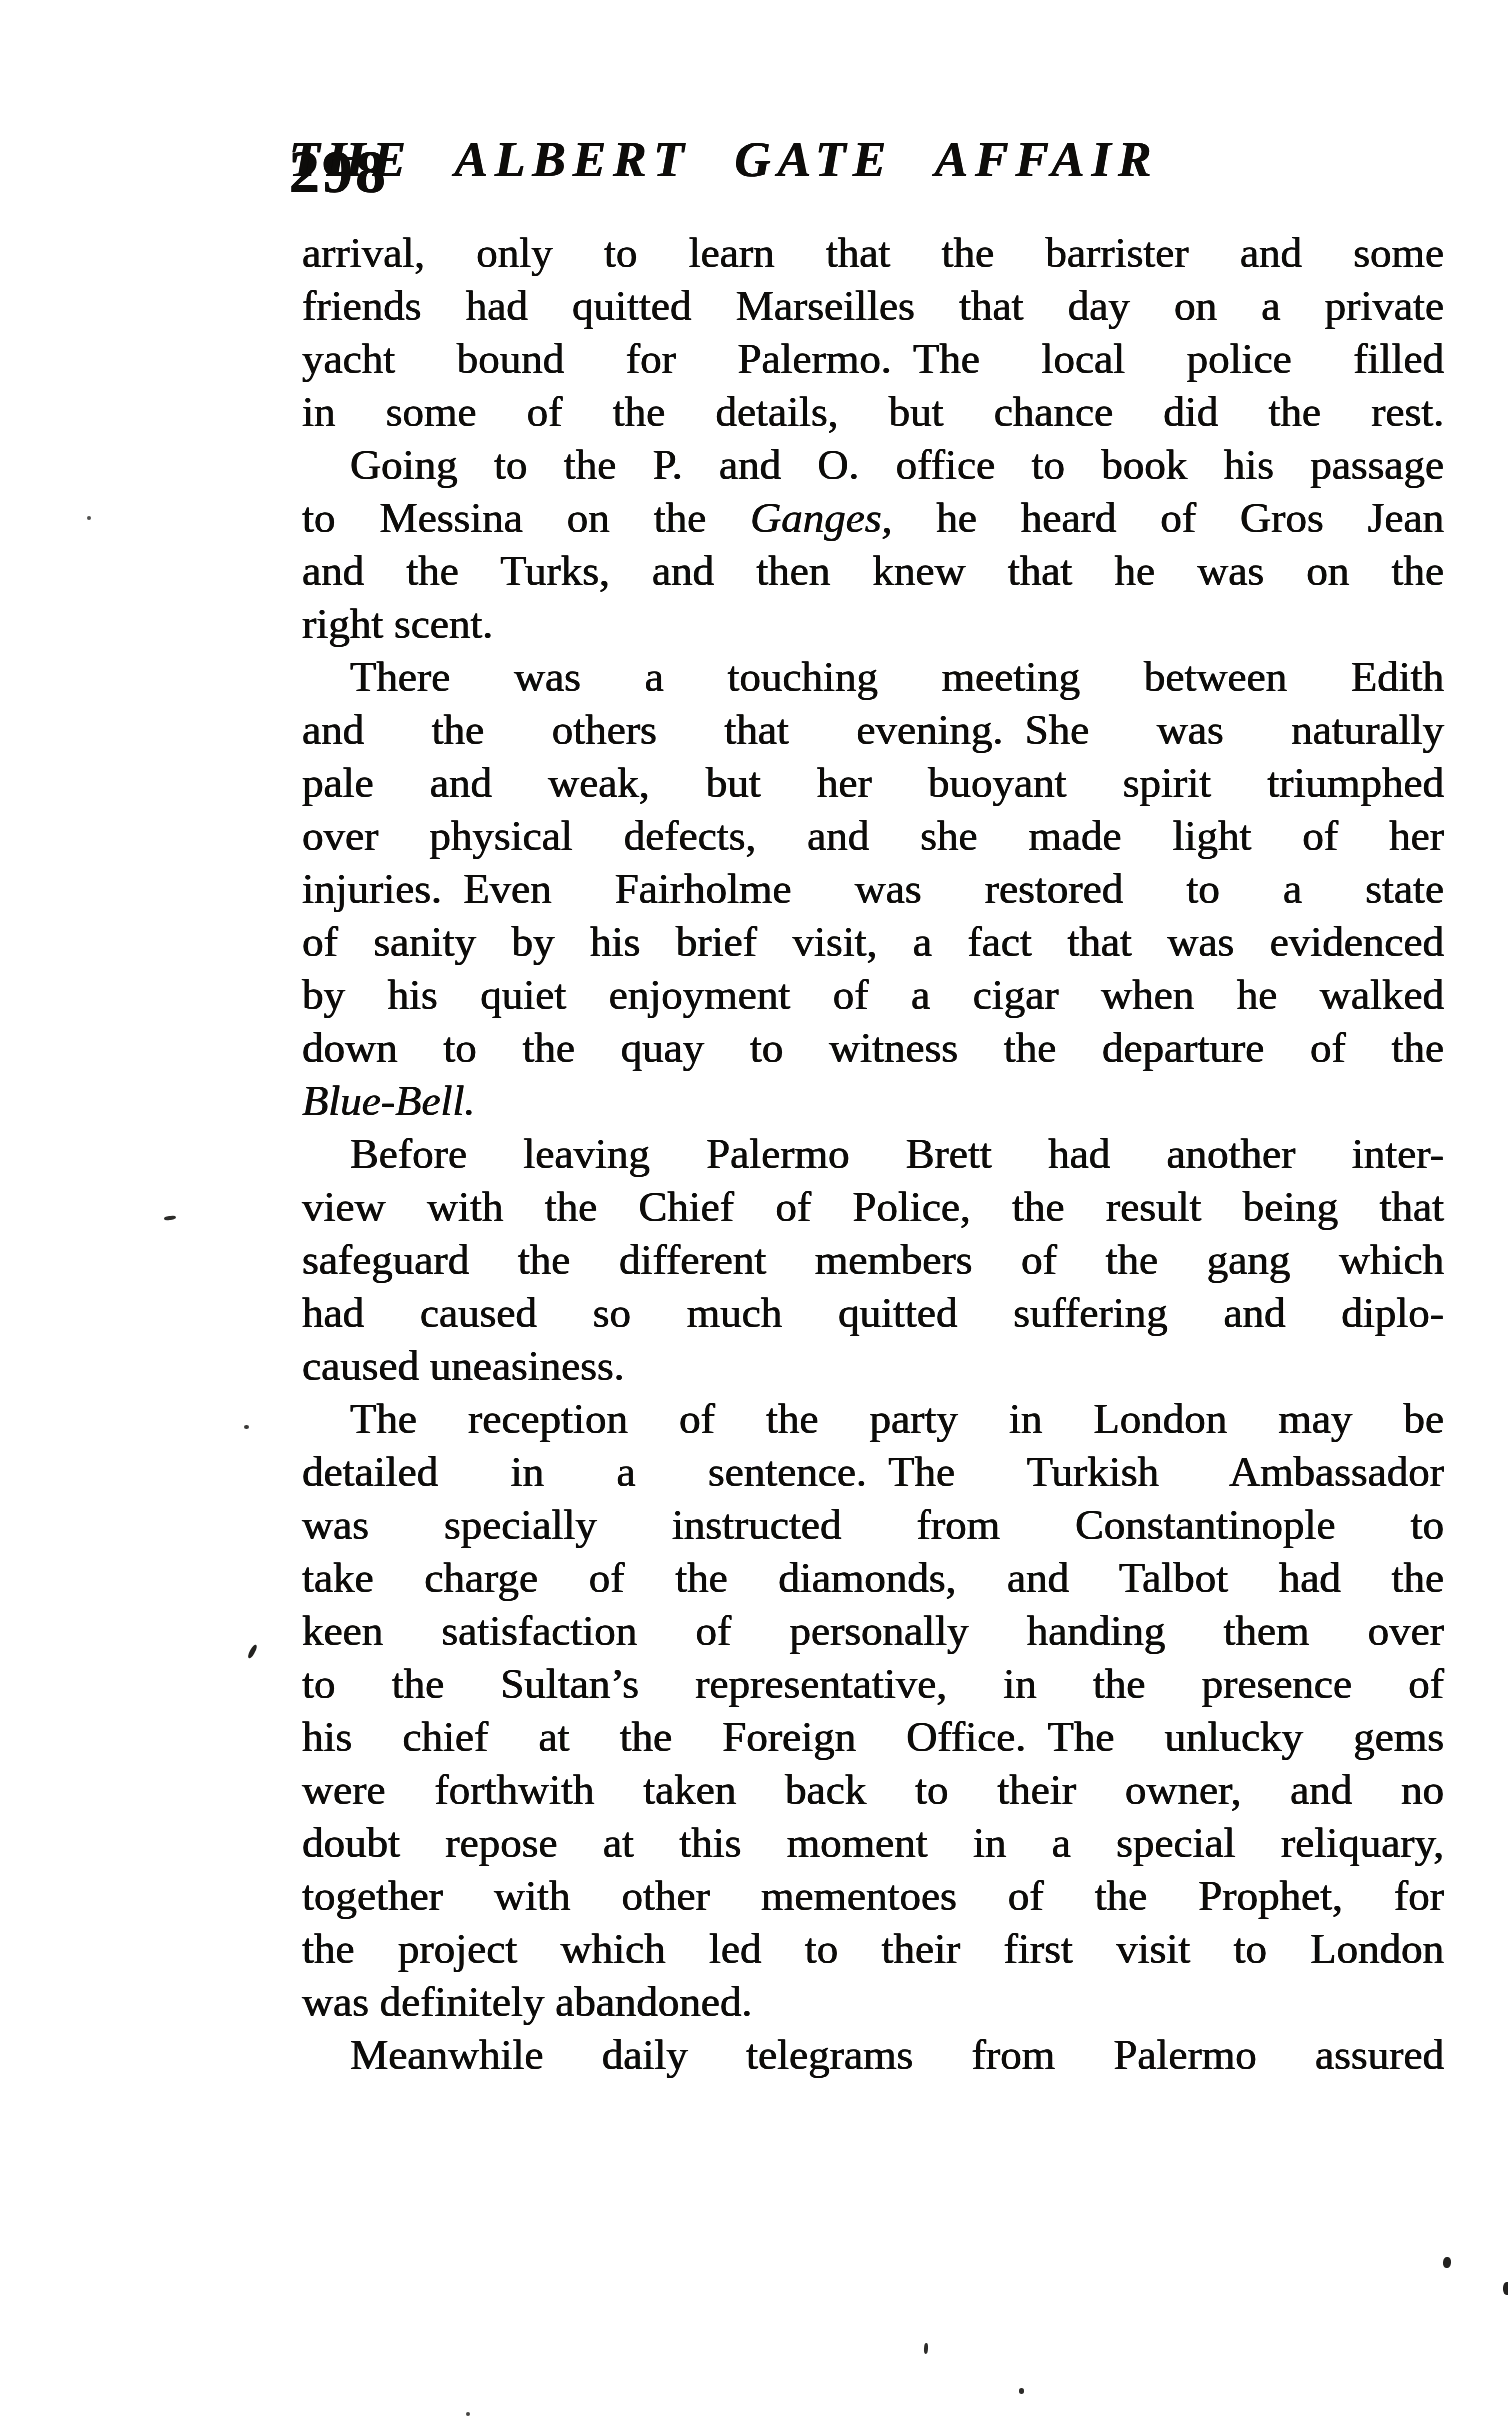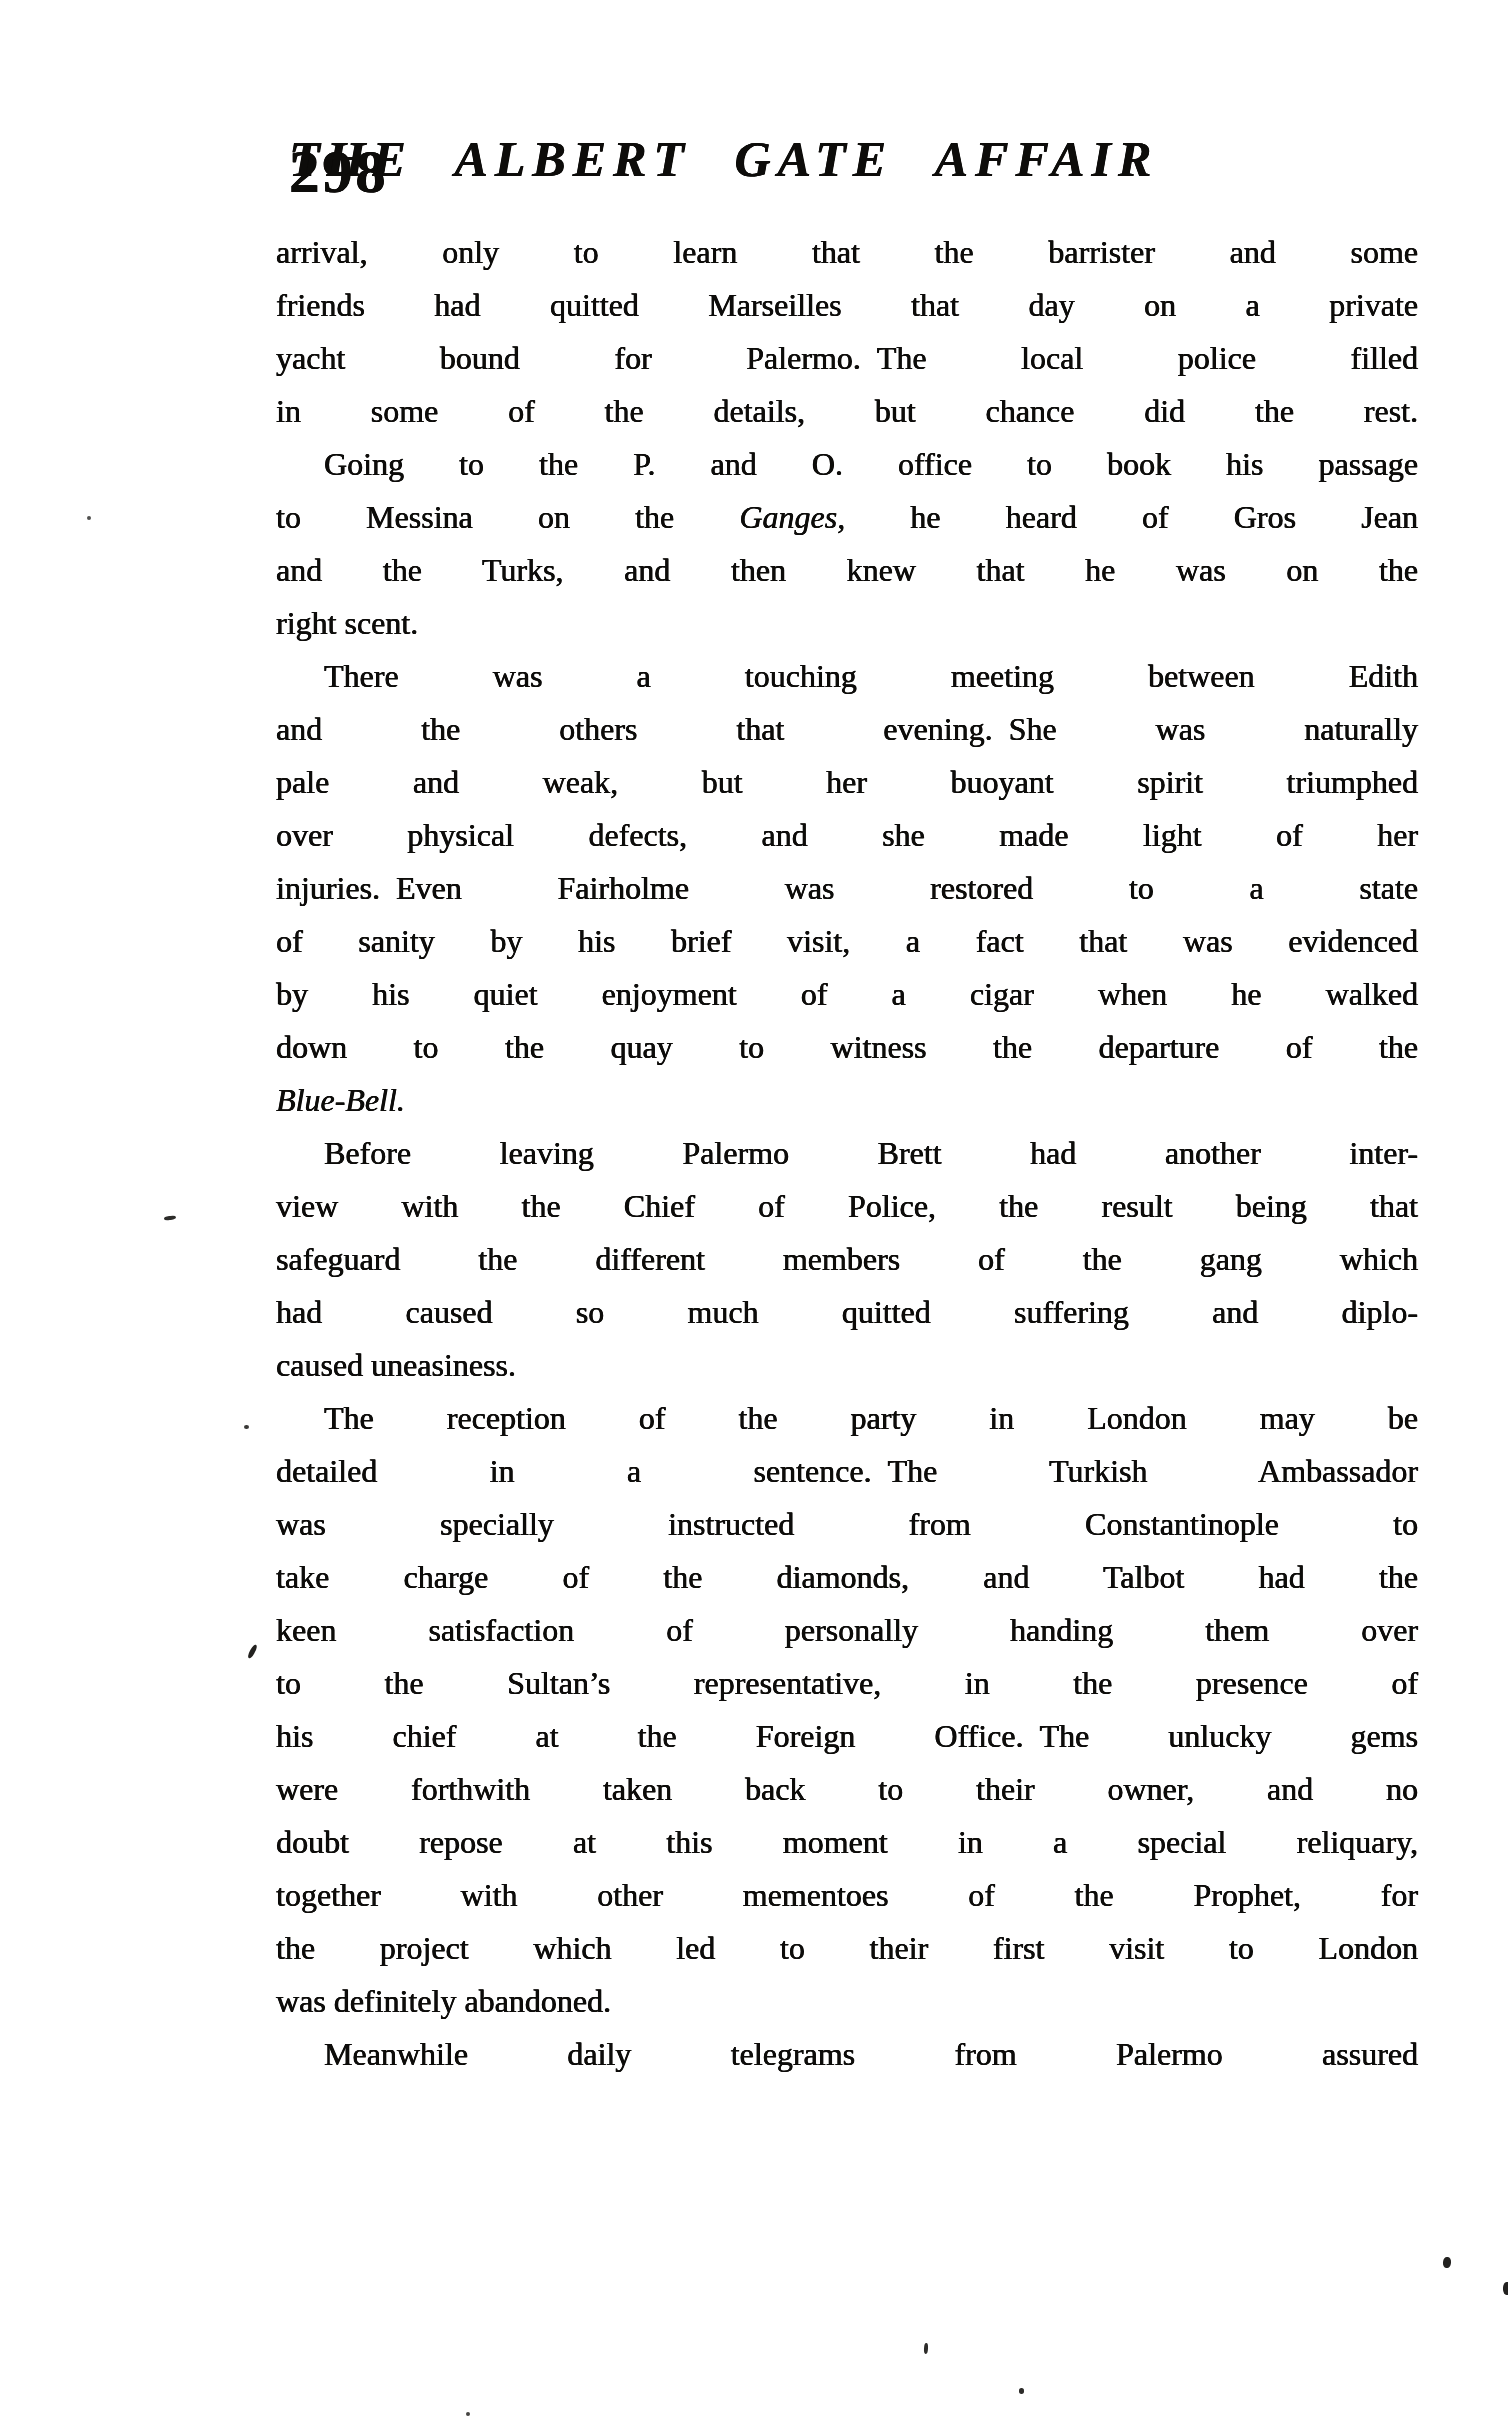"arrival, only to learn that" .body-text { font-size: 32px -> 43px; left: 276px -> 302px }
